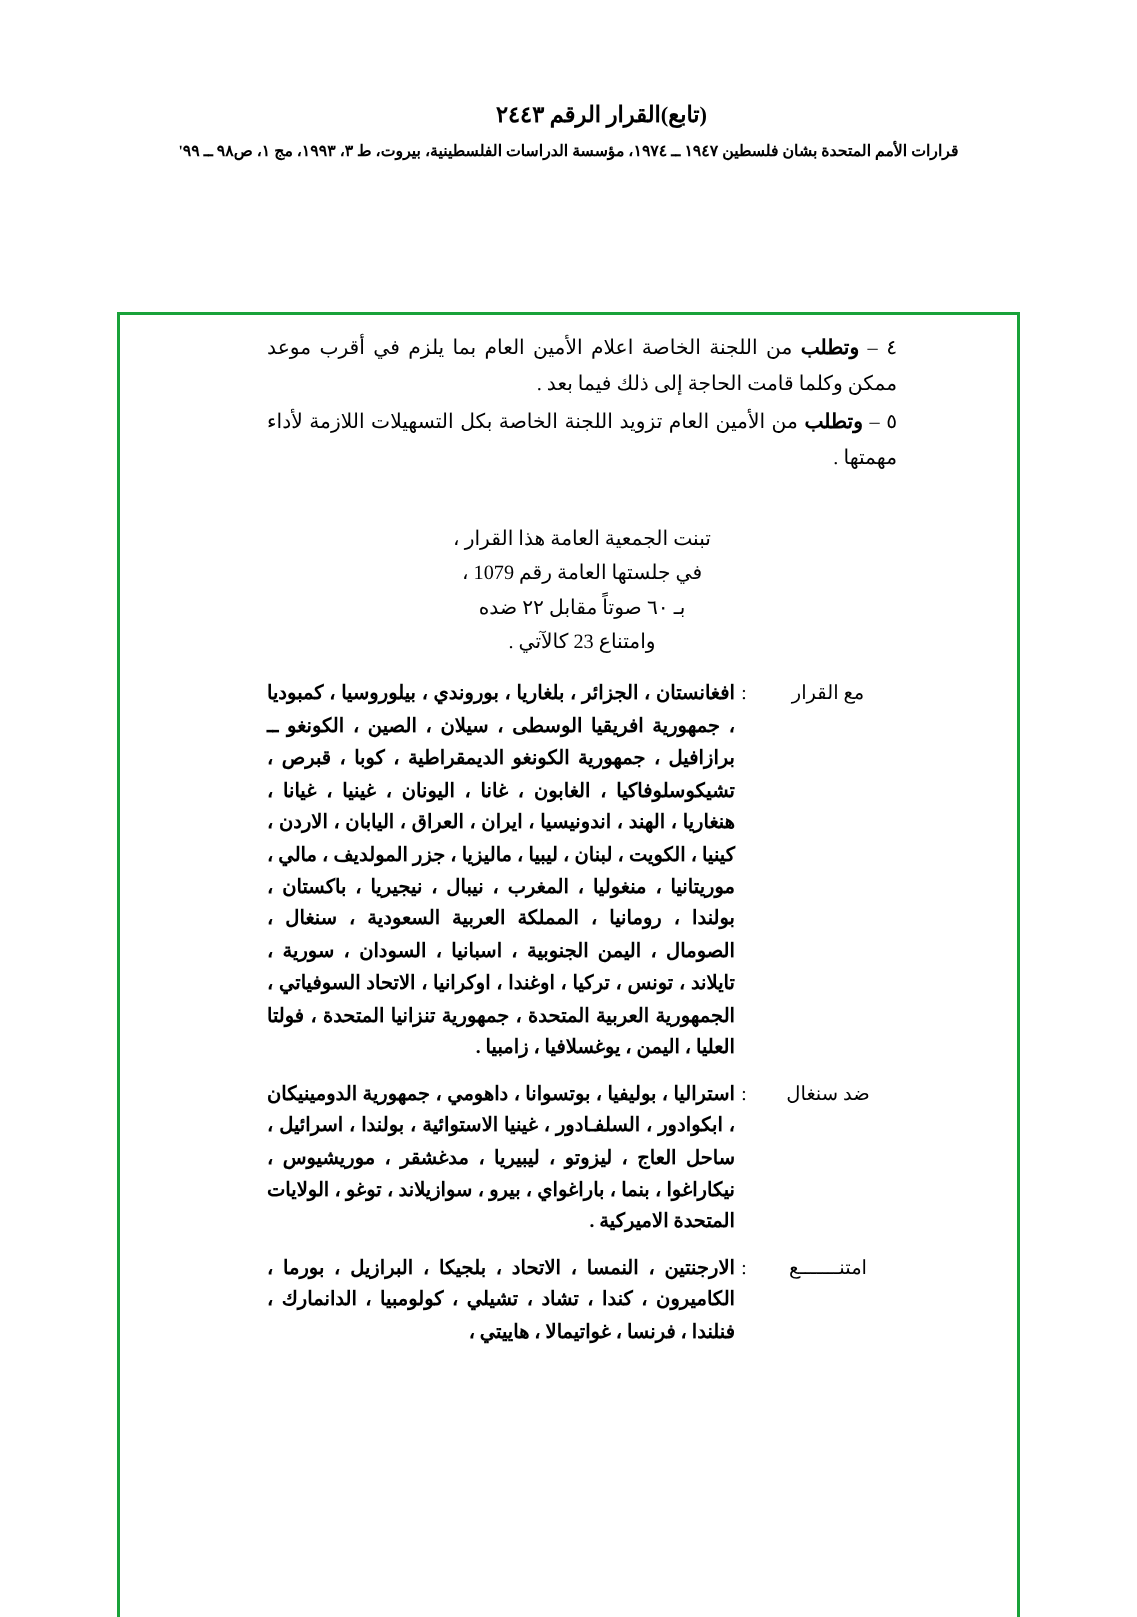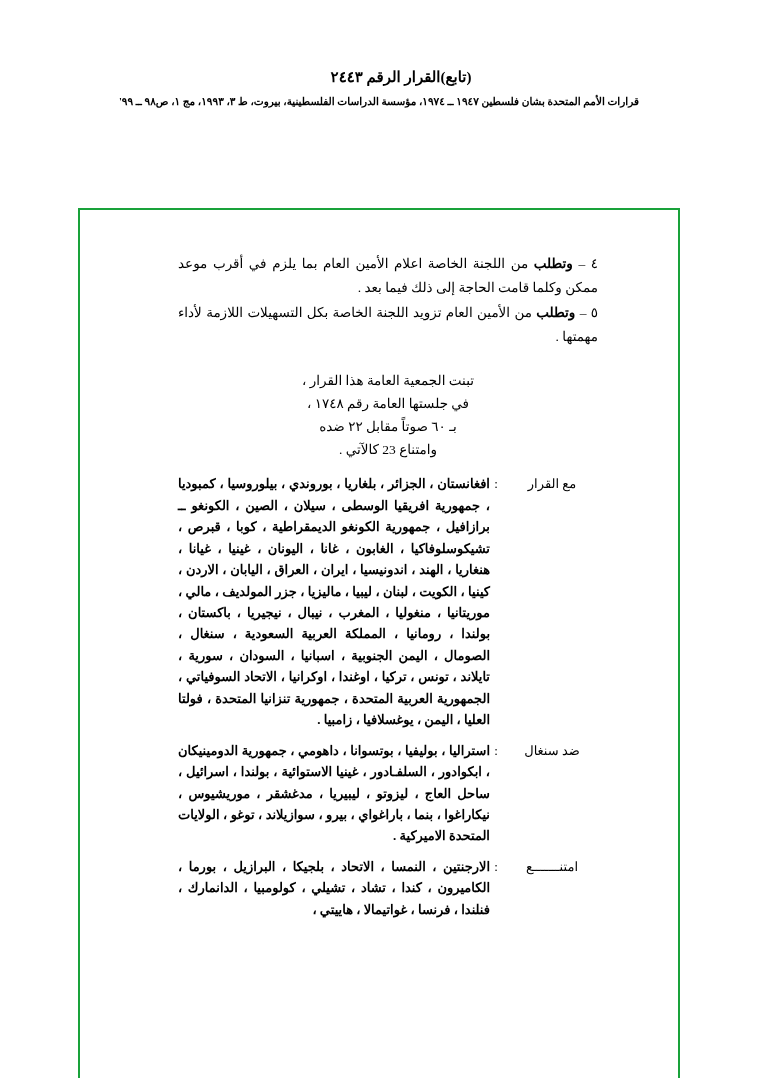"٤ – وتطلب من اللجنة" .content { top: 184px -> 152px }
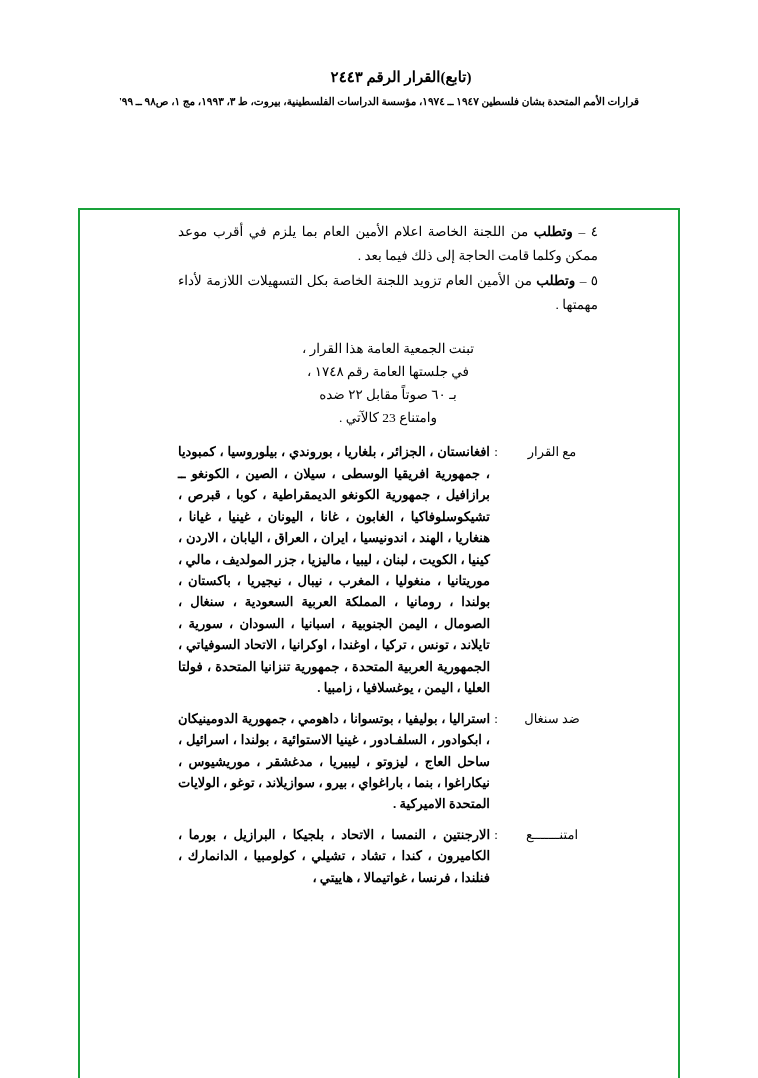"تبنت الجمعية العامة هذا القرار" .indent-block { margin-top: 20px -> 30px }
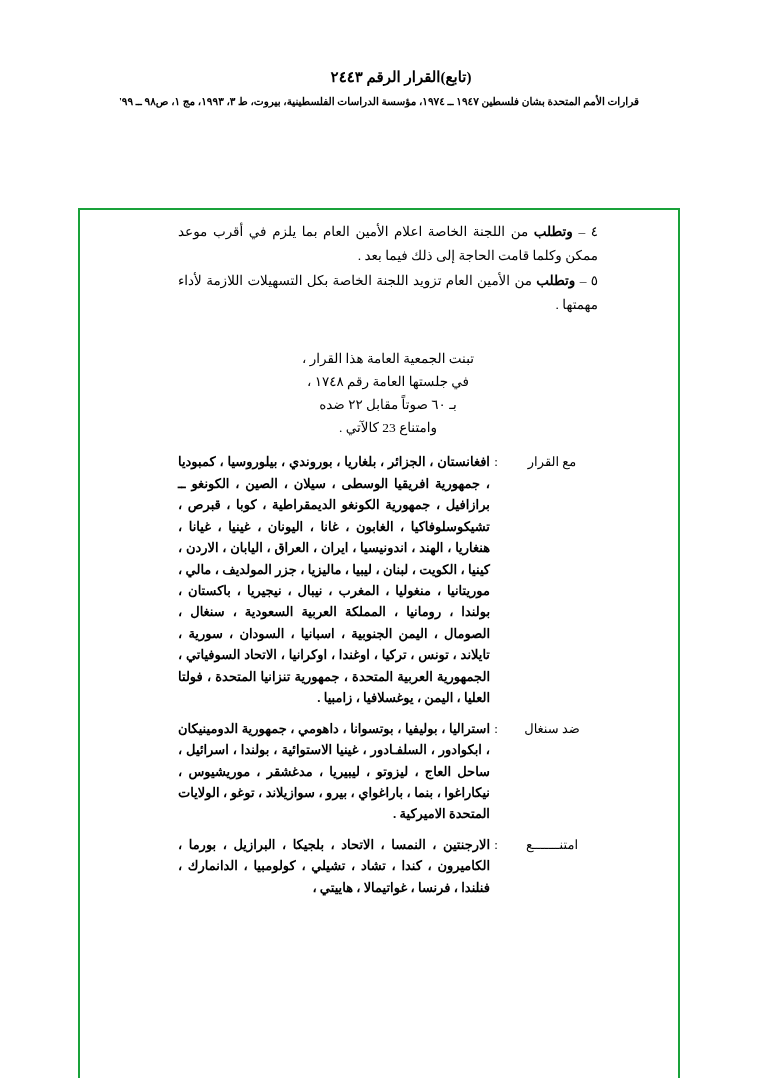"في جلستها العامة رقم ١٧٤٨" div { text: ١٧٤٨ -> 1079 }
